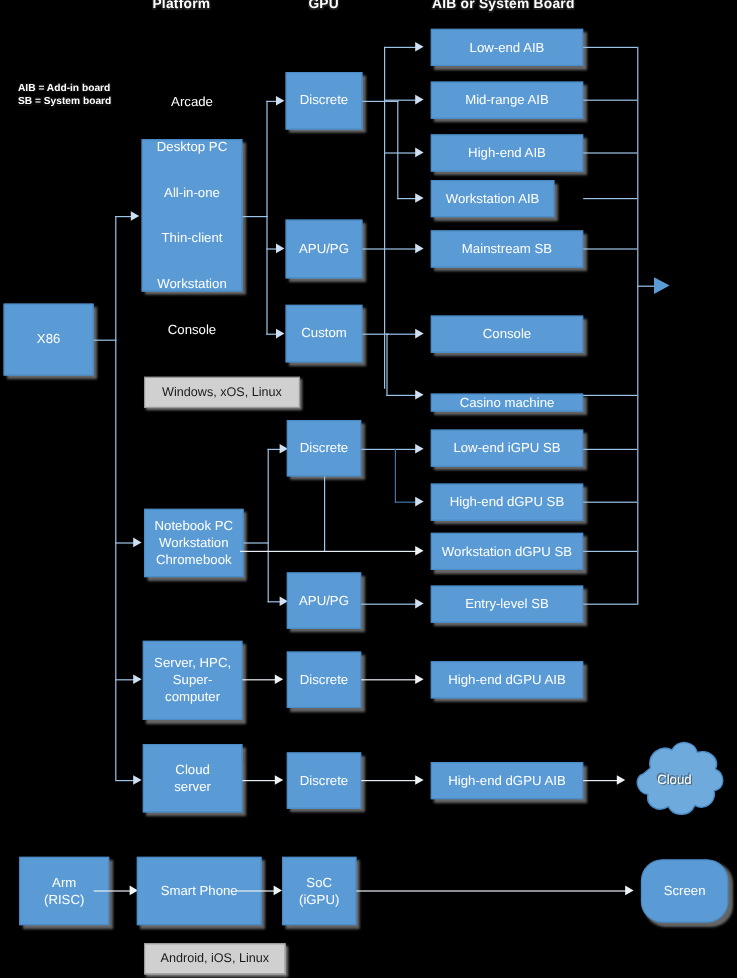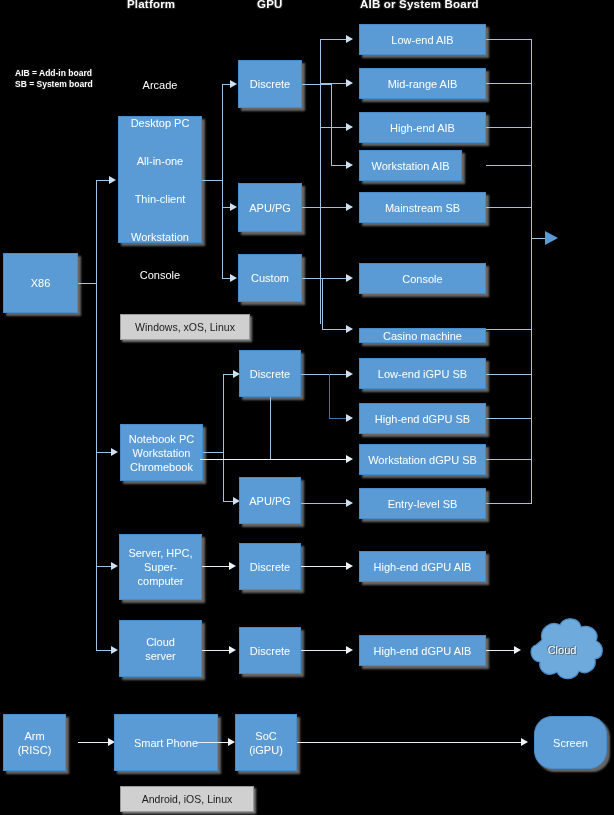"Arm" div.box { left: 3px -> 16px; width: 63px -> 75px }
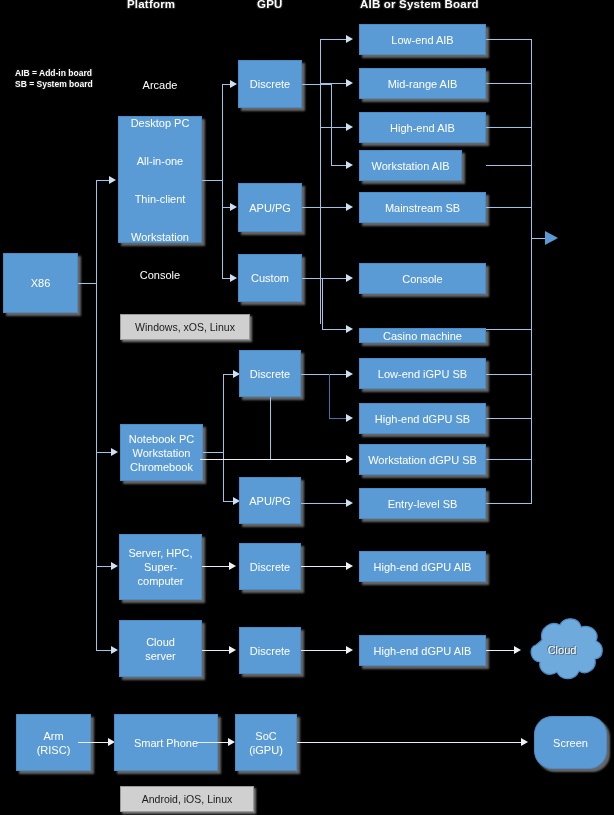"Android, iOS, Linux" div.note { width: 134px -> 118px }
